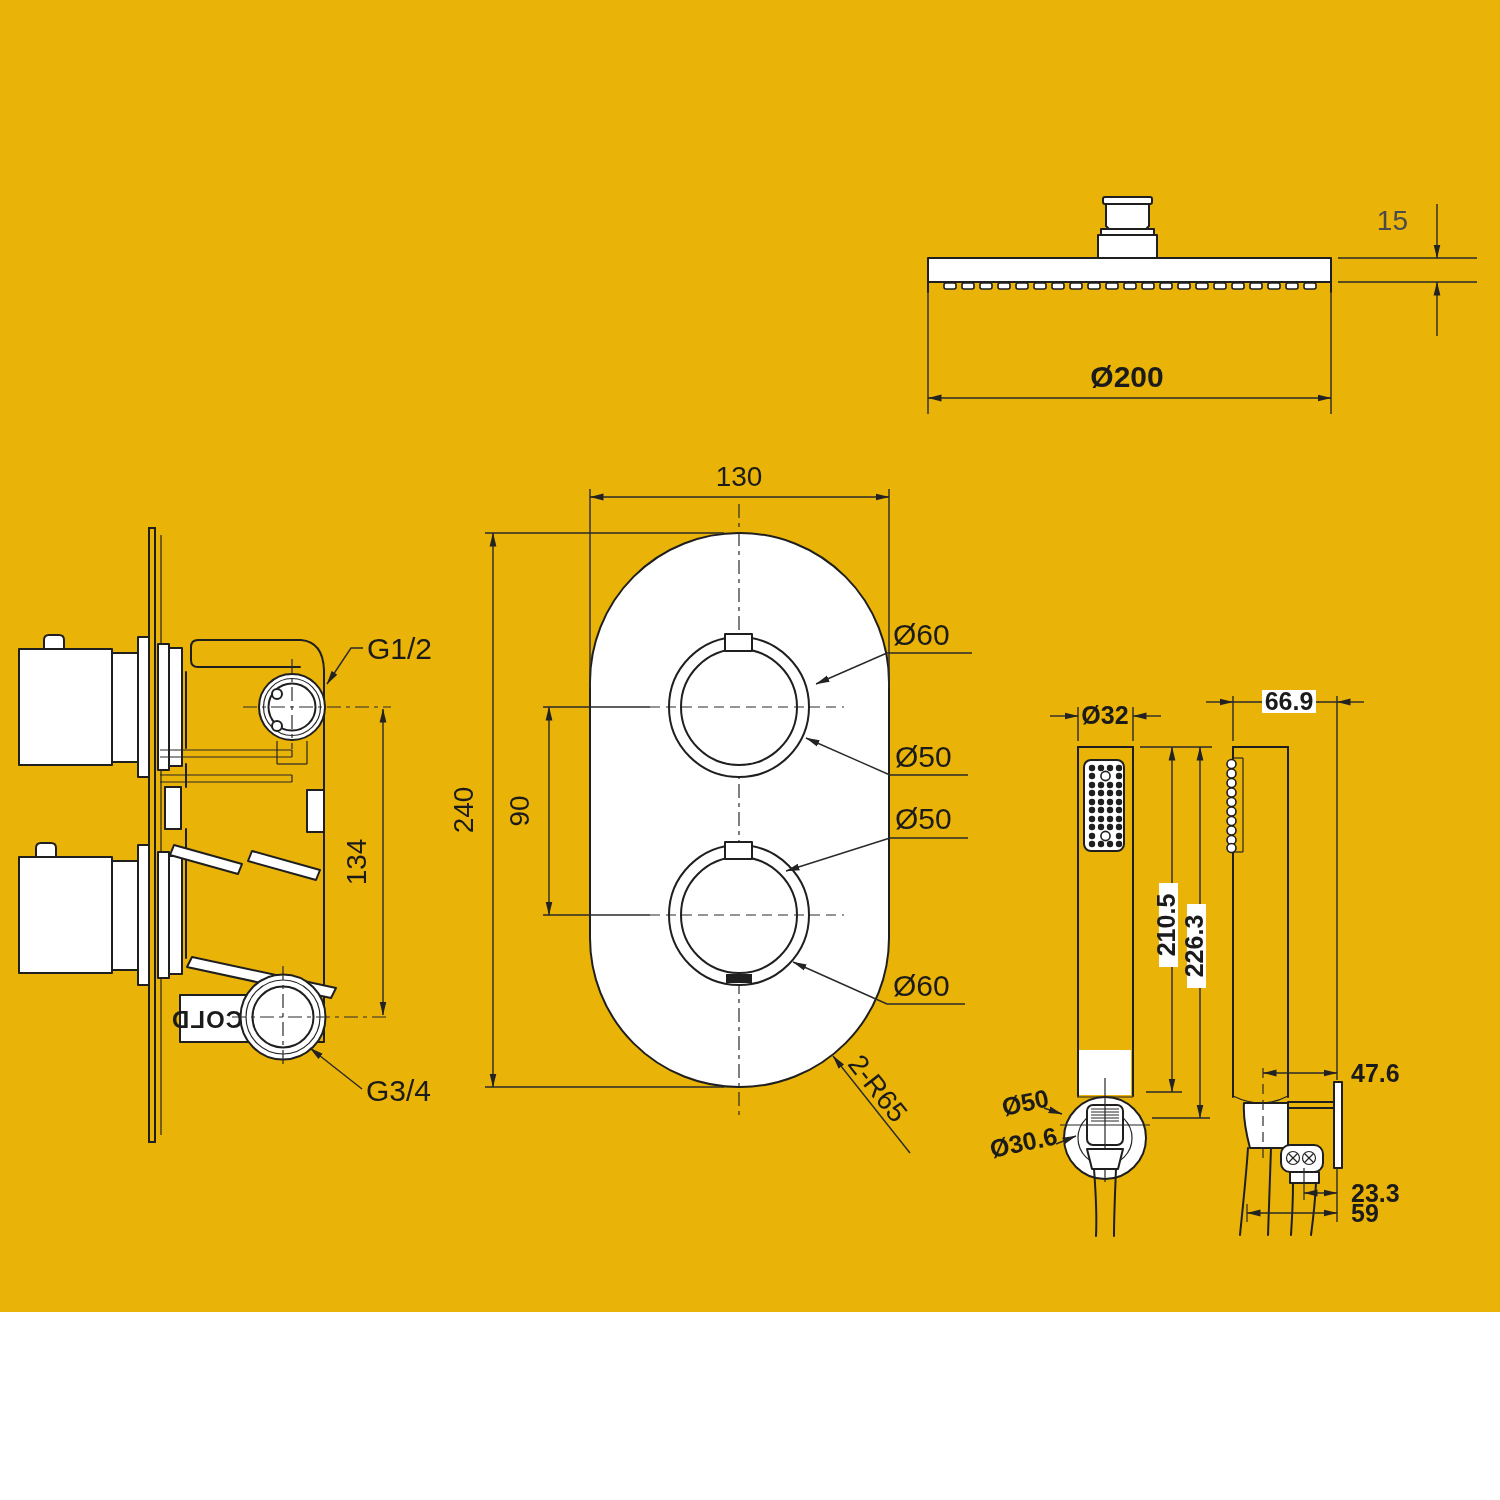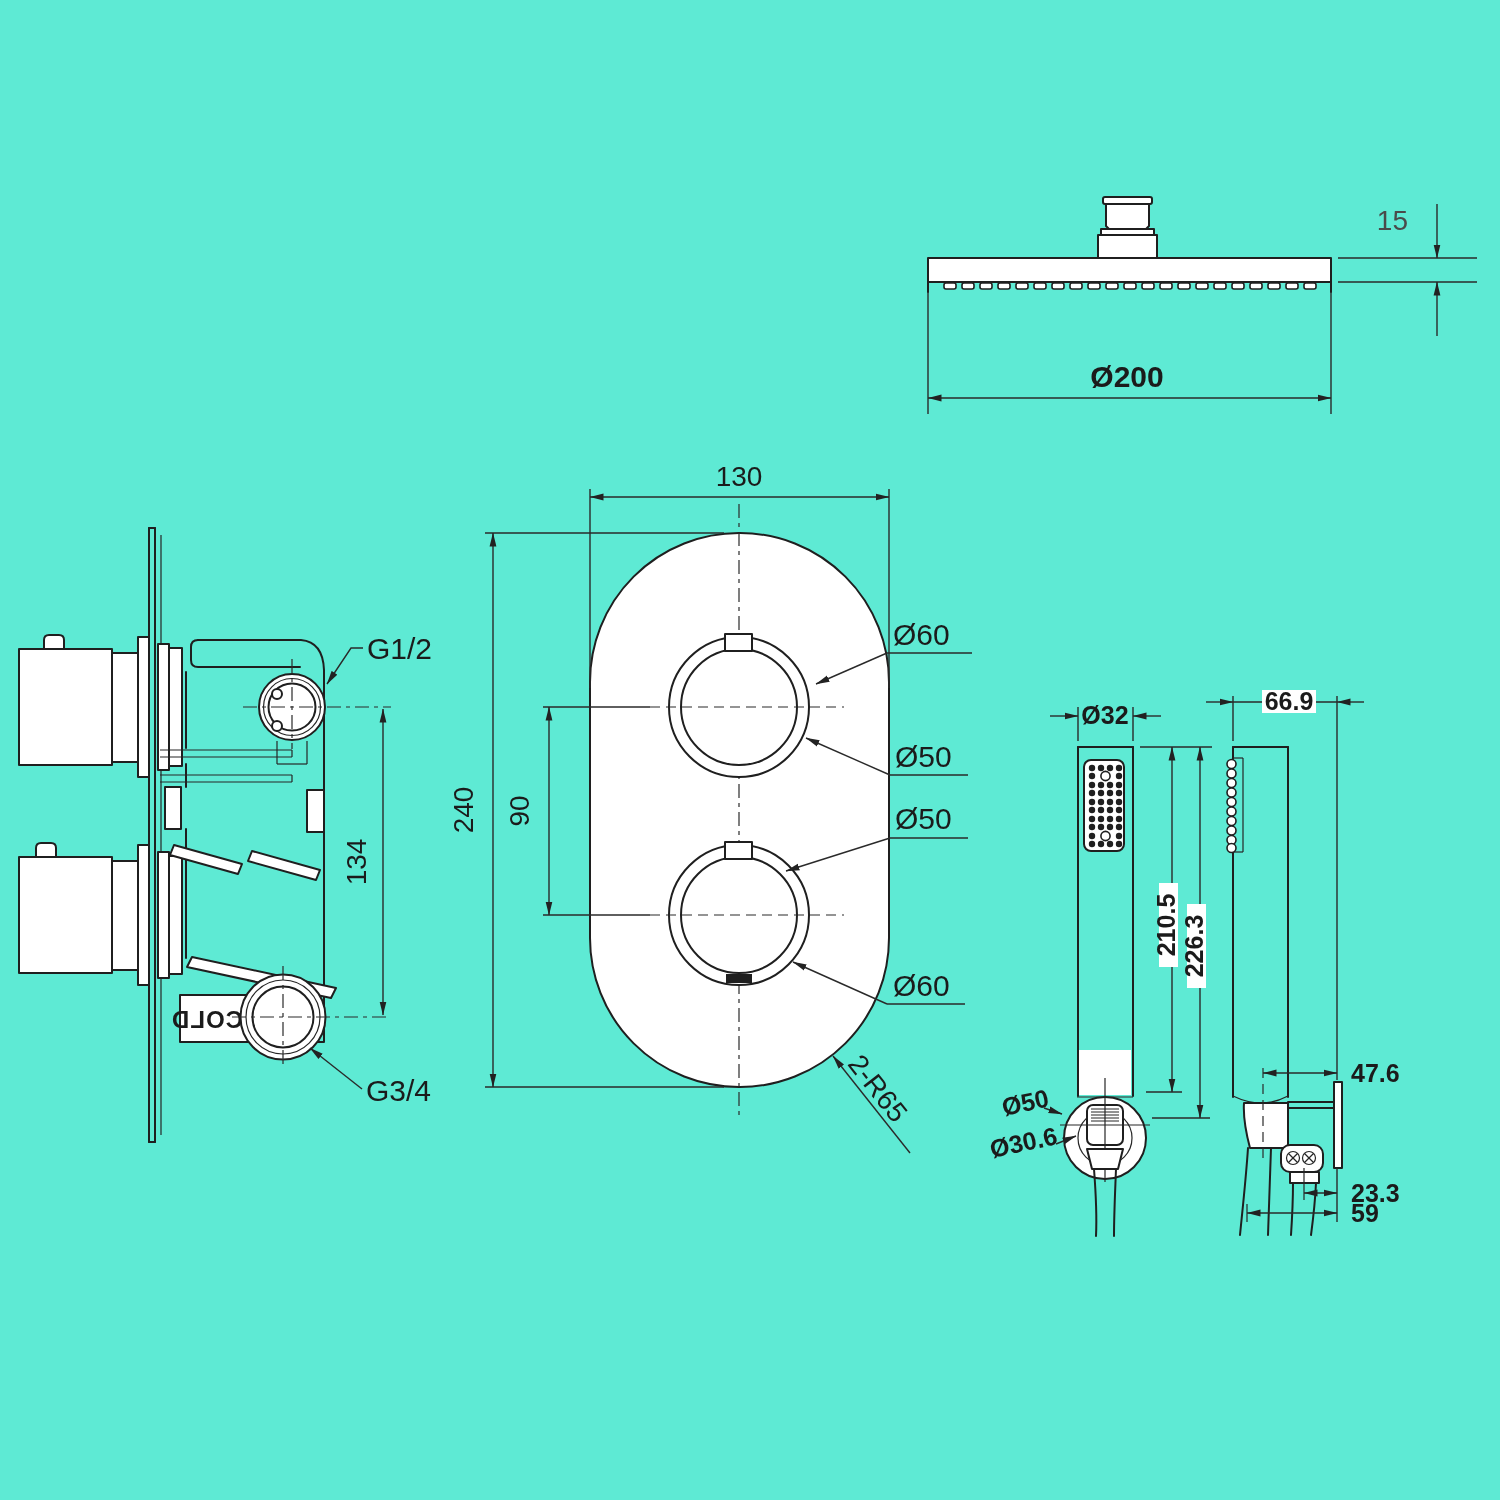"15" .page { background: #5eead4 -> #eab308; height: 1500px -> 1312px }
